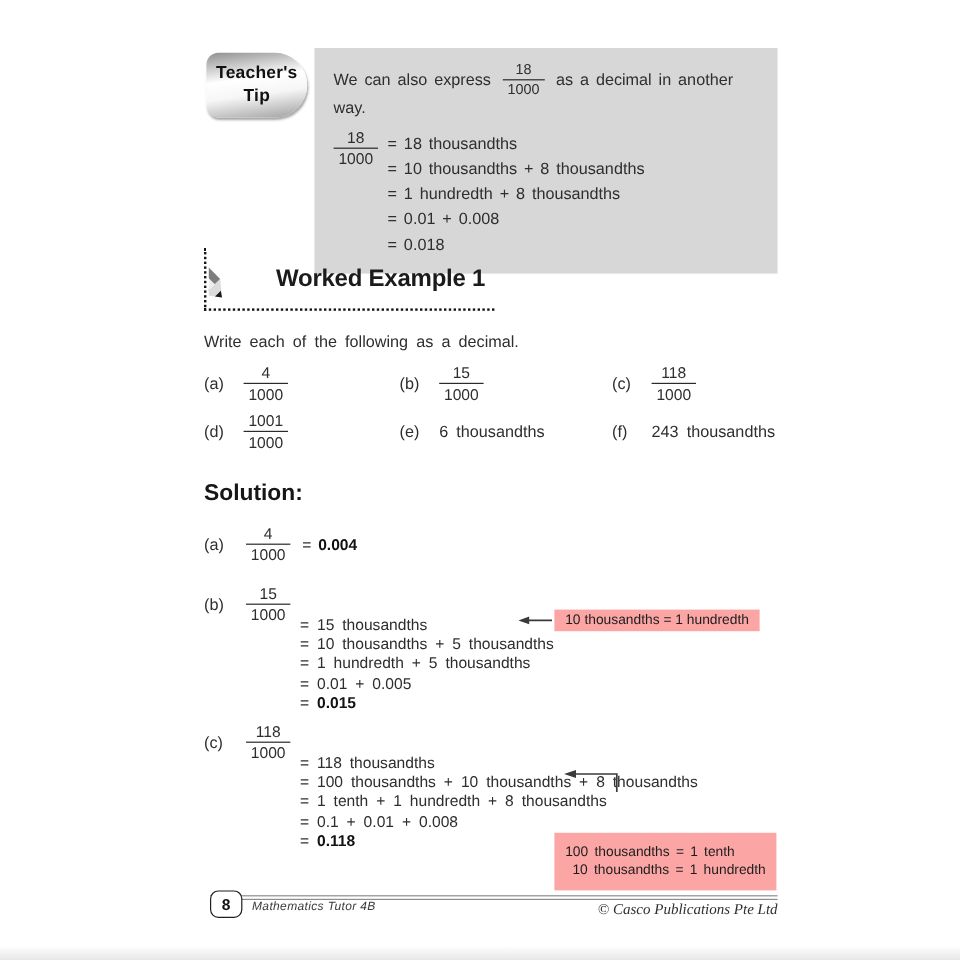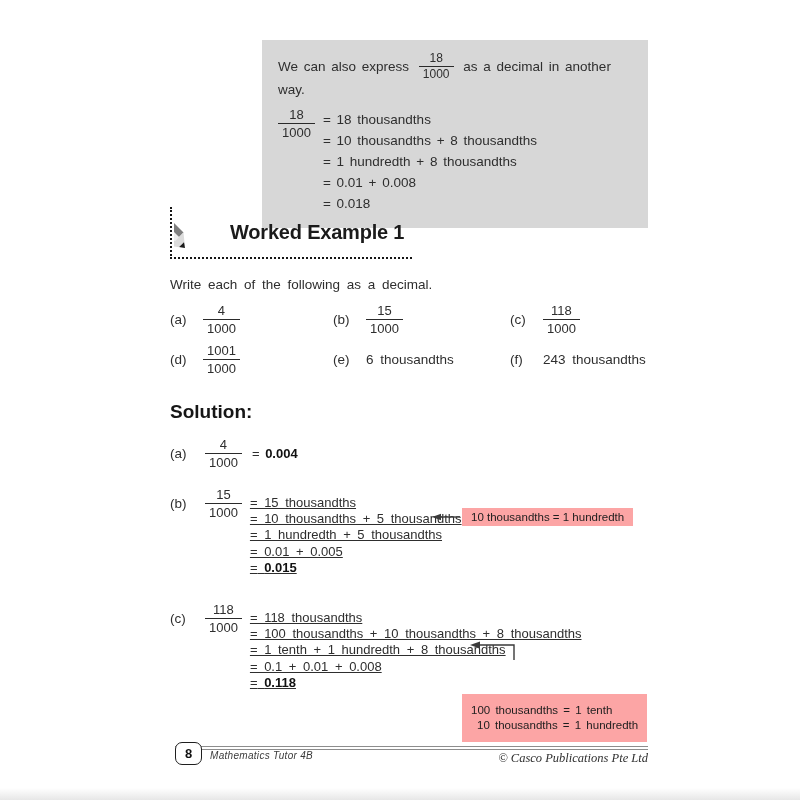"Teacher's" div.tip-tab { html: none -> <div> <div>Teacher's</div> <div>Tip</div> </div> }
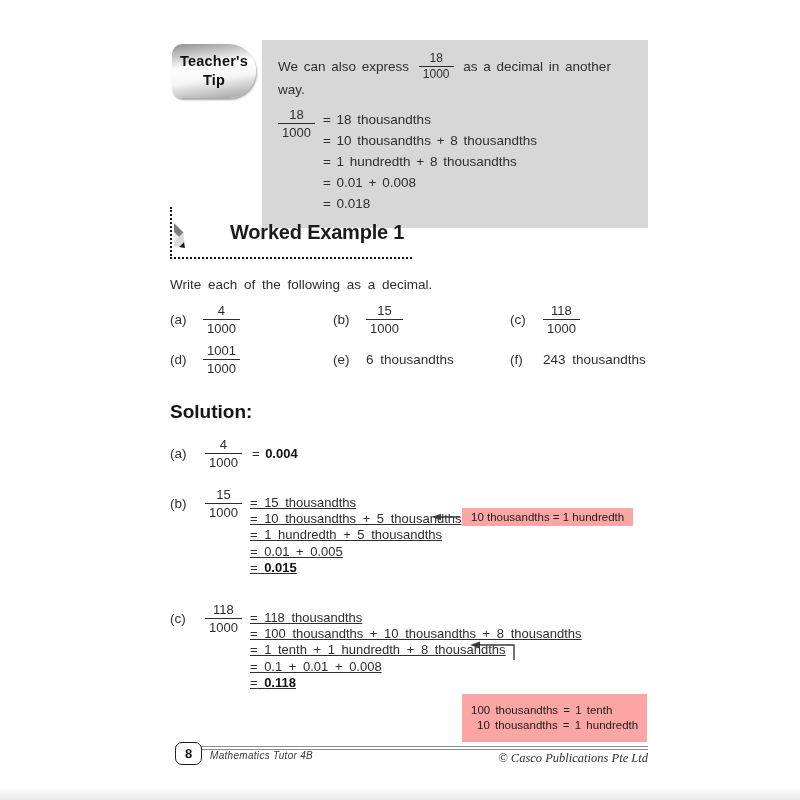"= 15 thousandths" .sol-flex .sol-lines { margin-top: 8px -> 26px; text-decoration: underline -> none }
